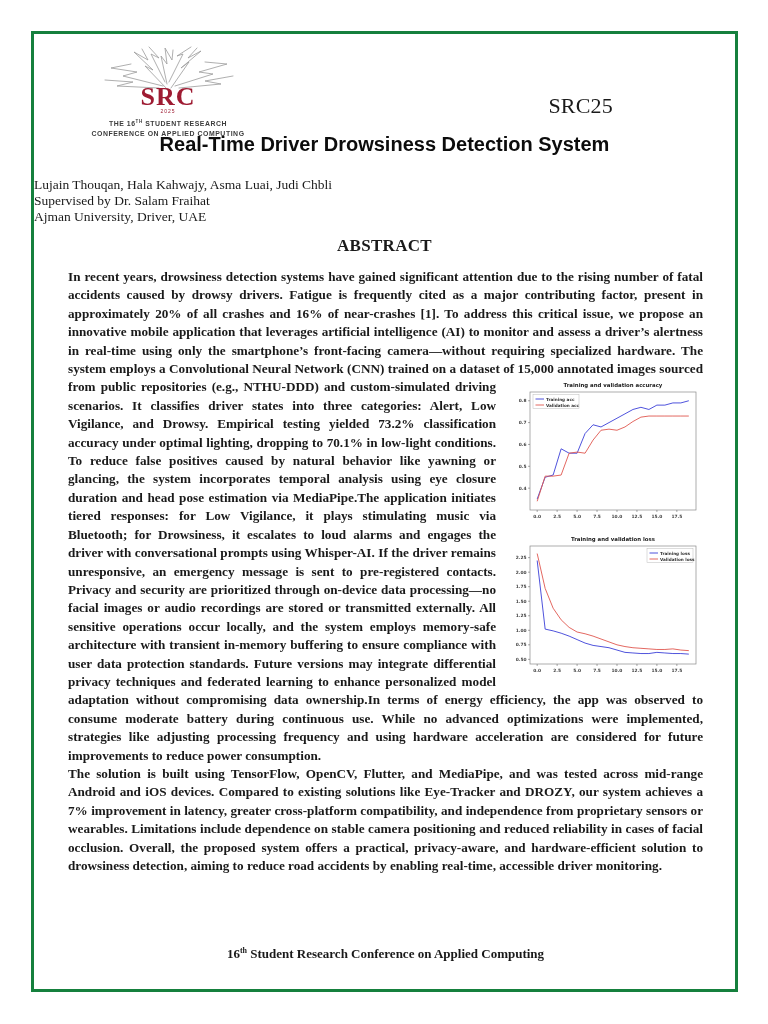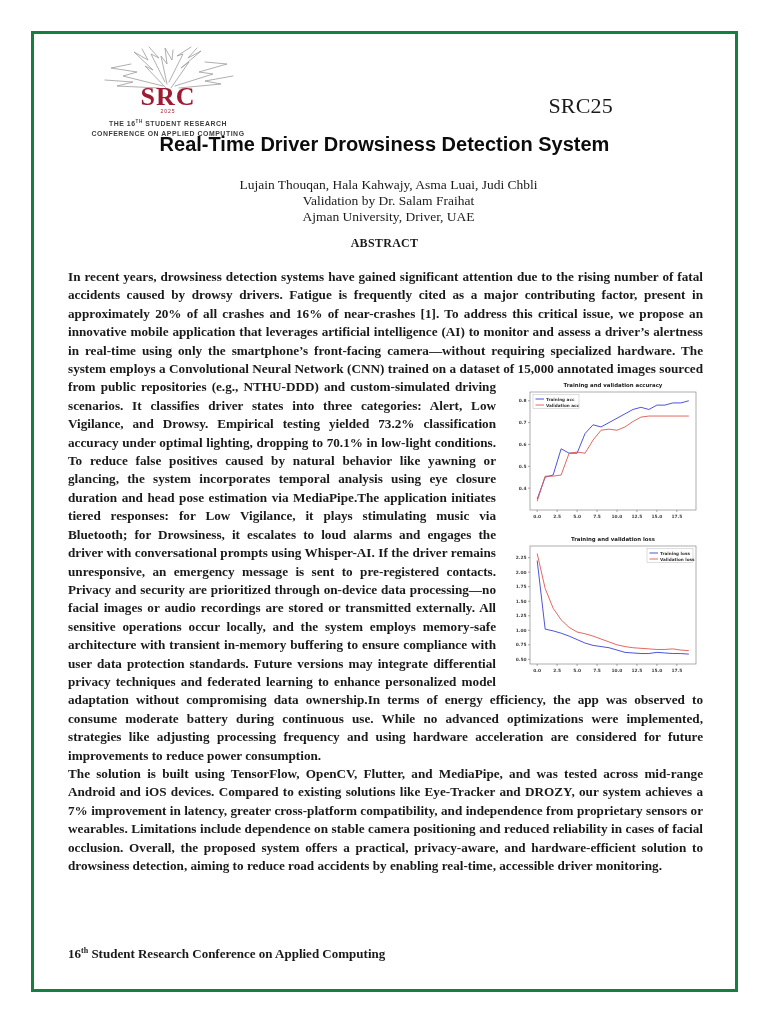"Lujain Thouqan, Hala Kahwajy, Asma" .authors { margin-left: 8px -> none; text-align: center -> none }
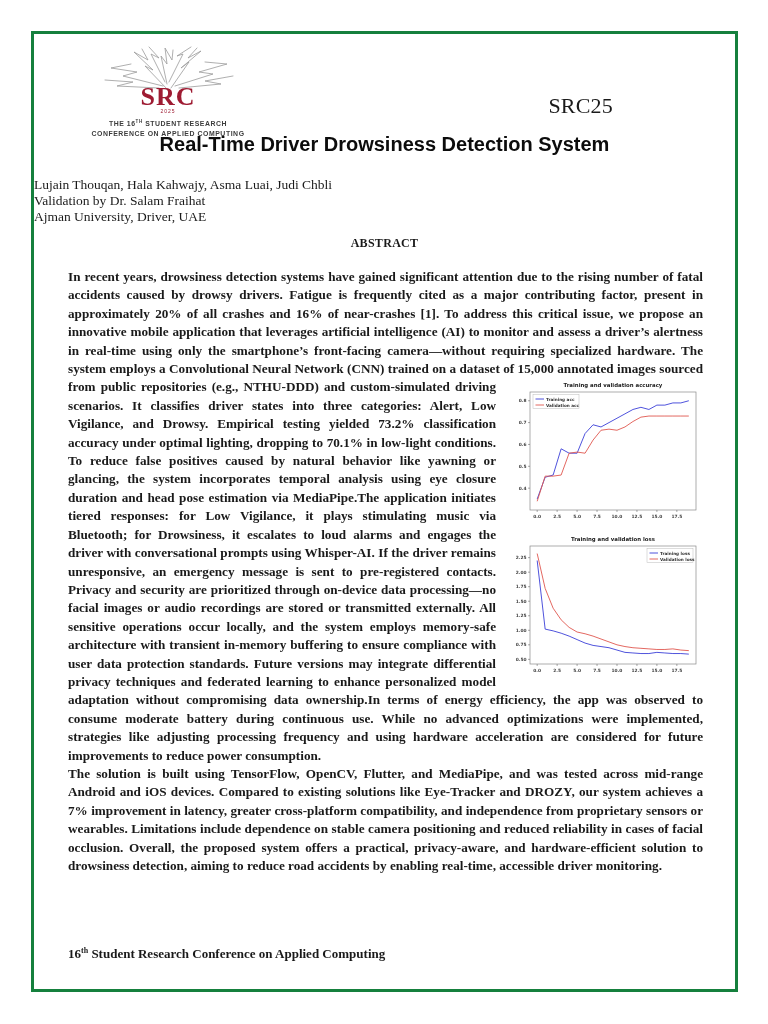"Validation by Dr. Salam Fraihat" div { text: Validation -> Supervised }
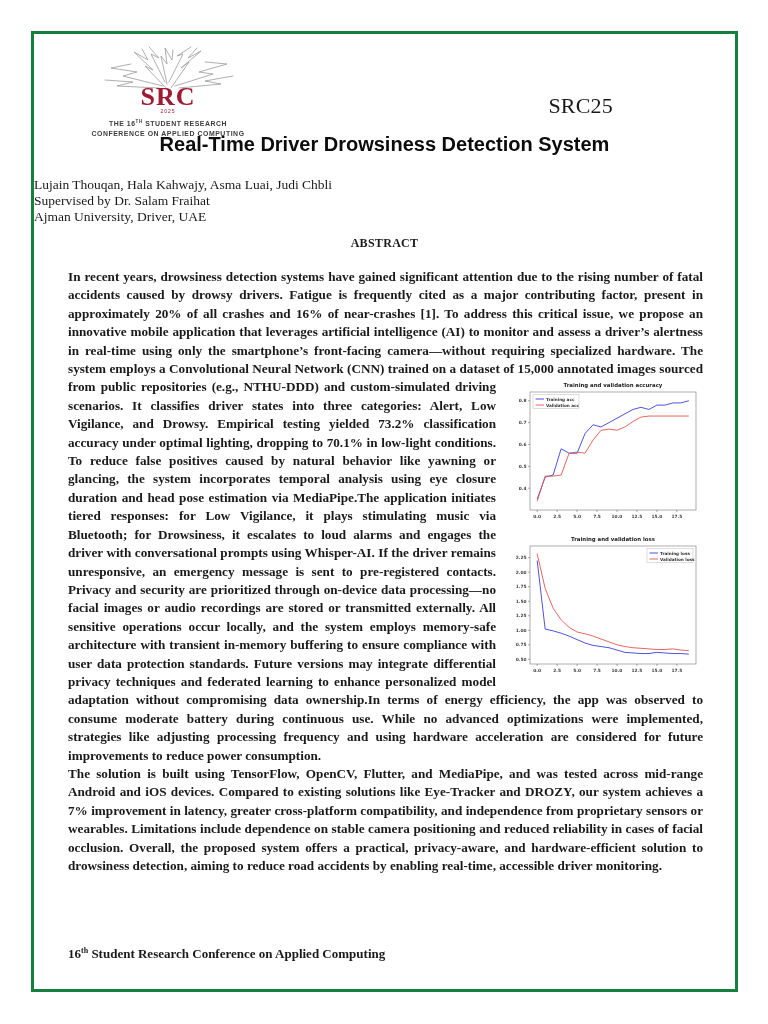"ABSTRACT" .abstract-head { font-size: 12px -> 17px }
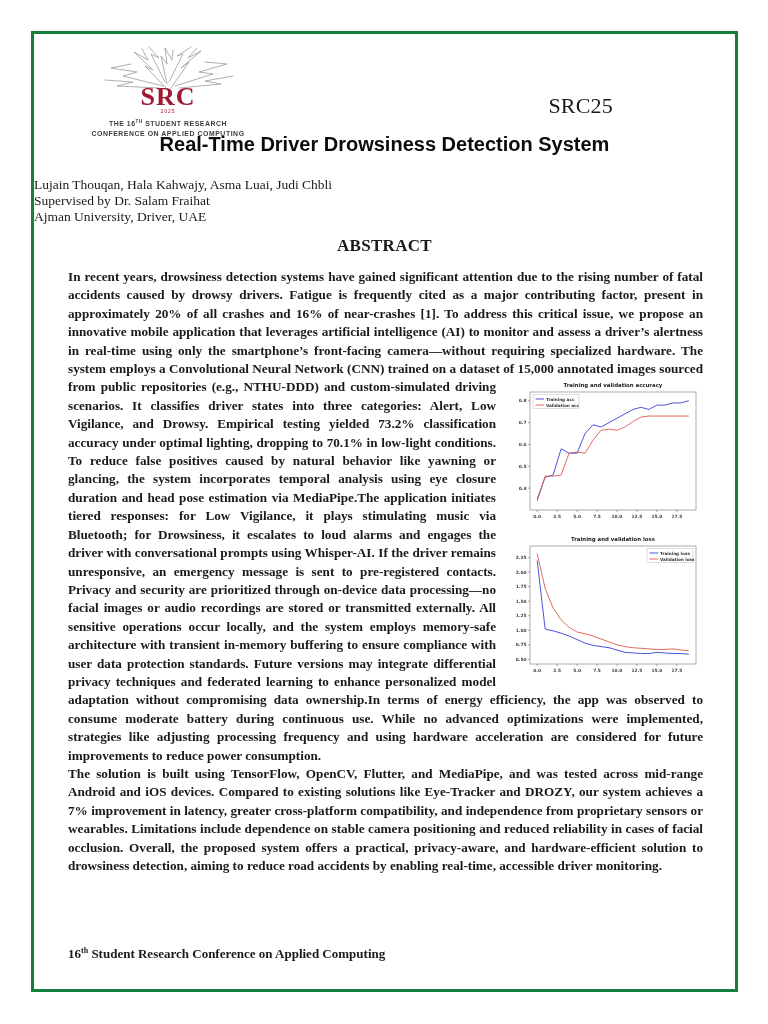"16th Student Research Conference on" .footer-center { text-align: left -> center }
